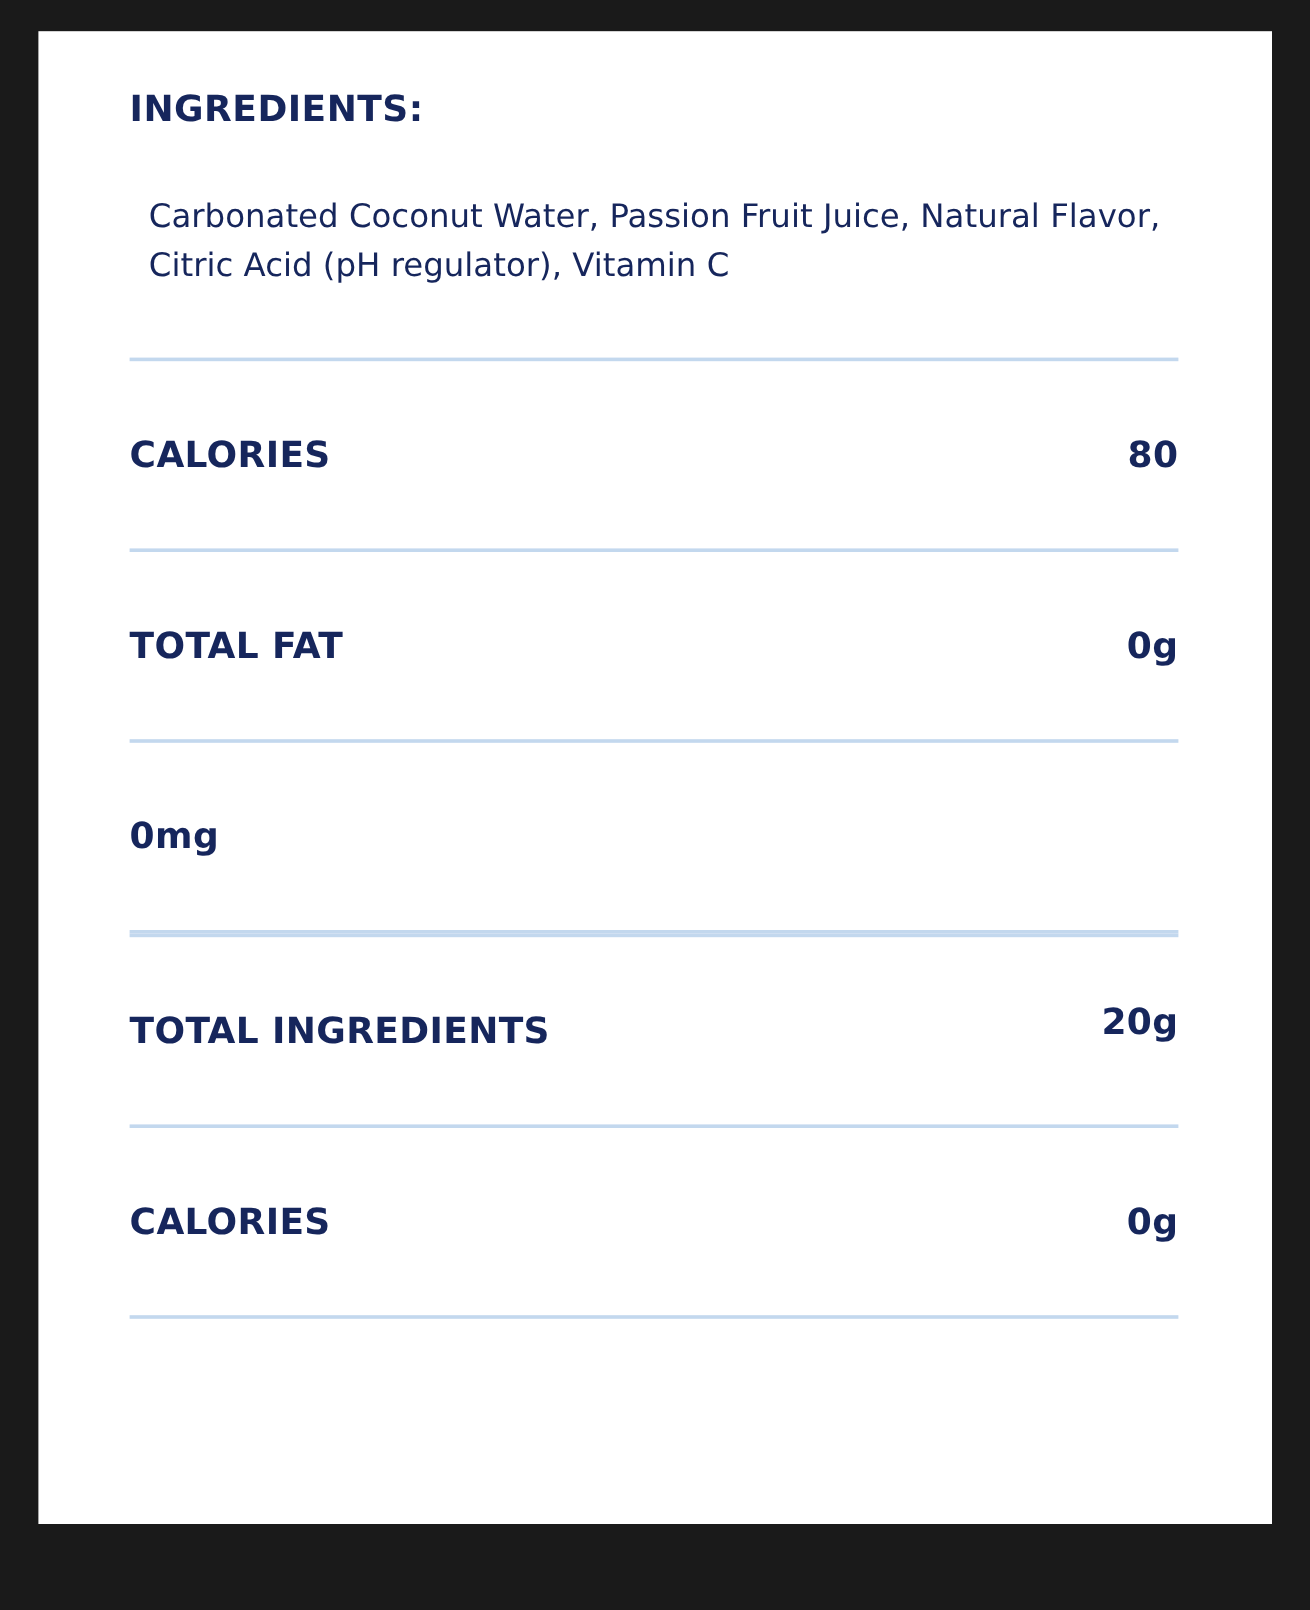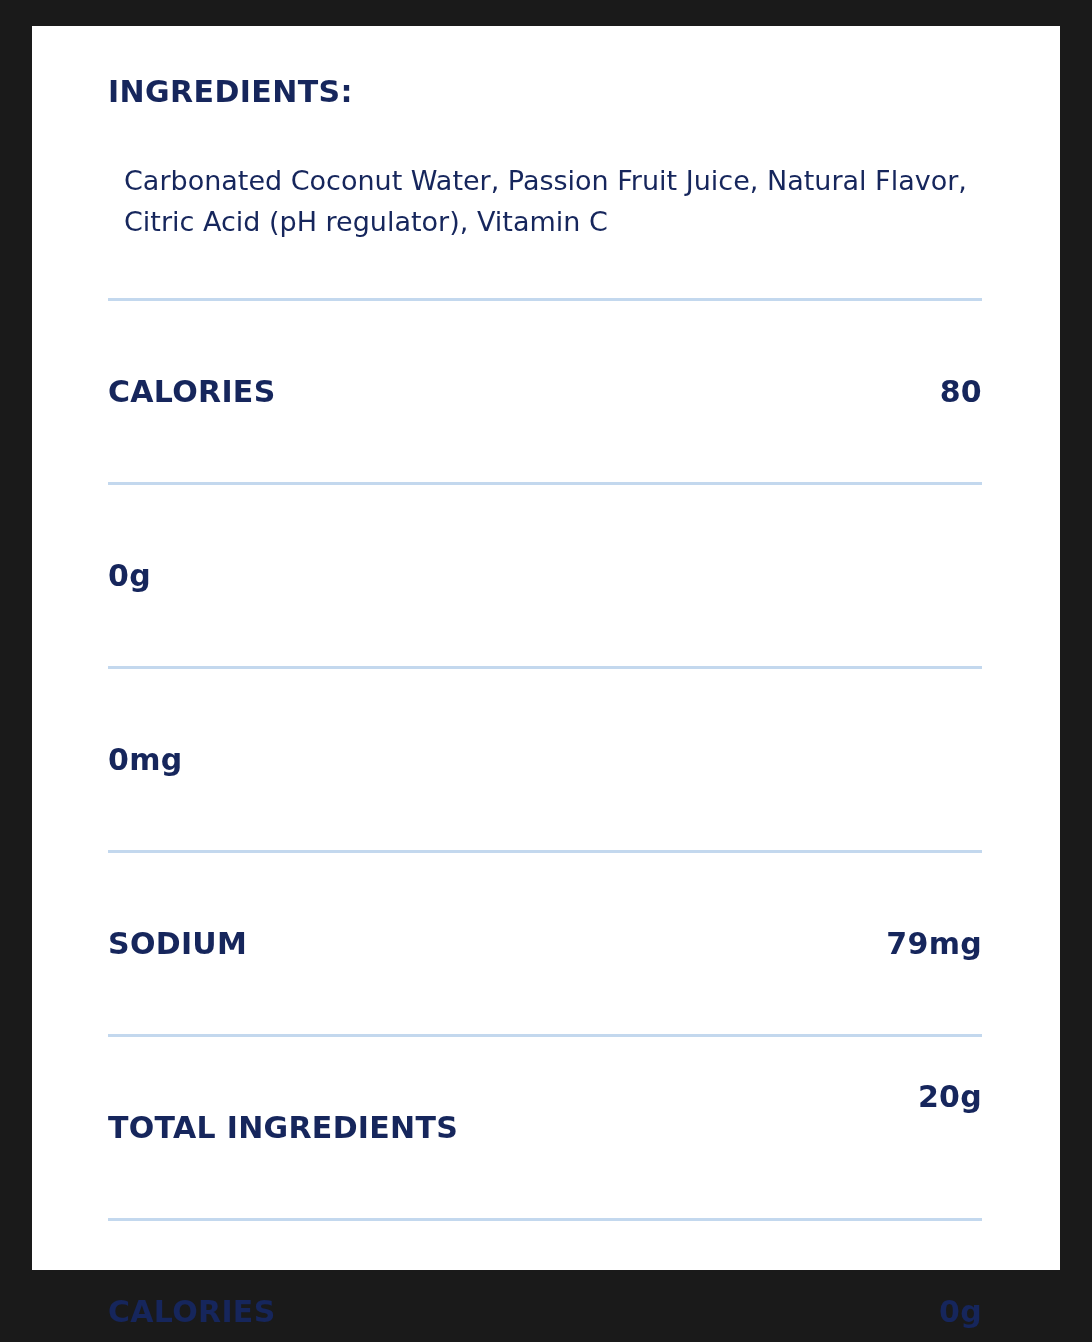"CALORIES" .nutrient-row { height: 181px -> 156px }
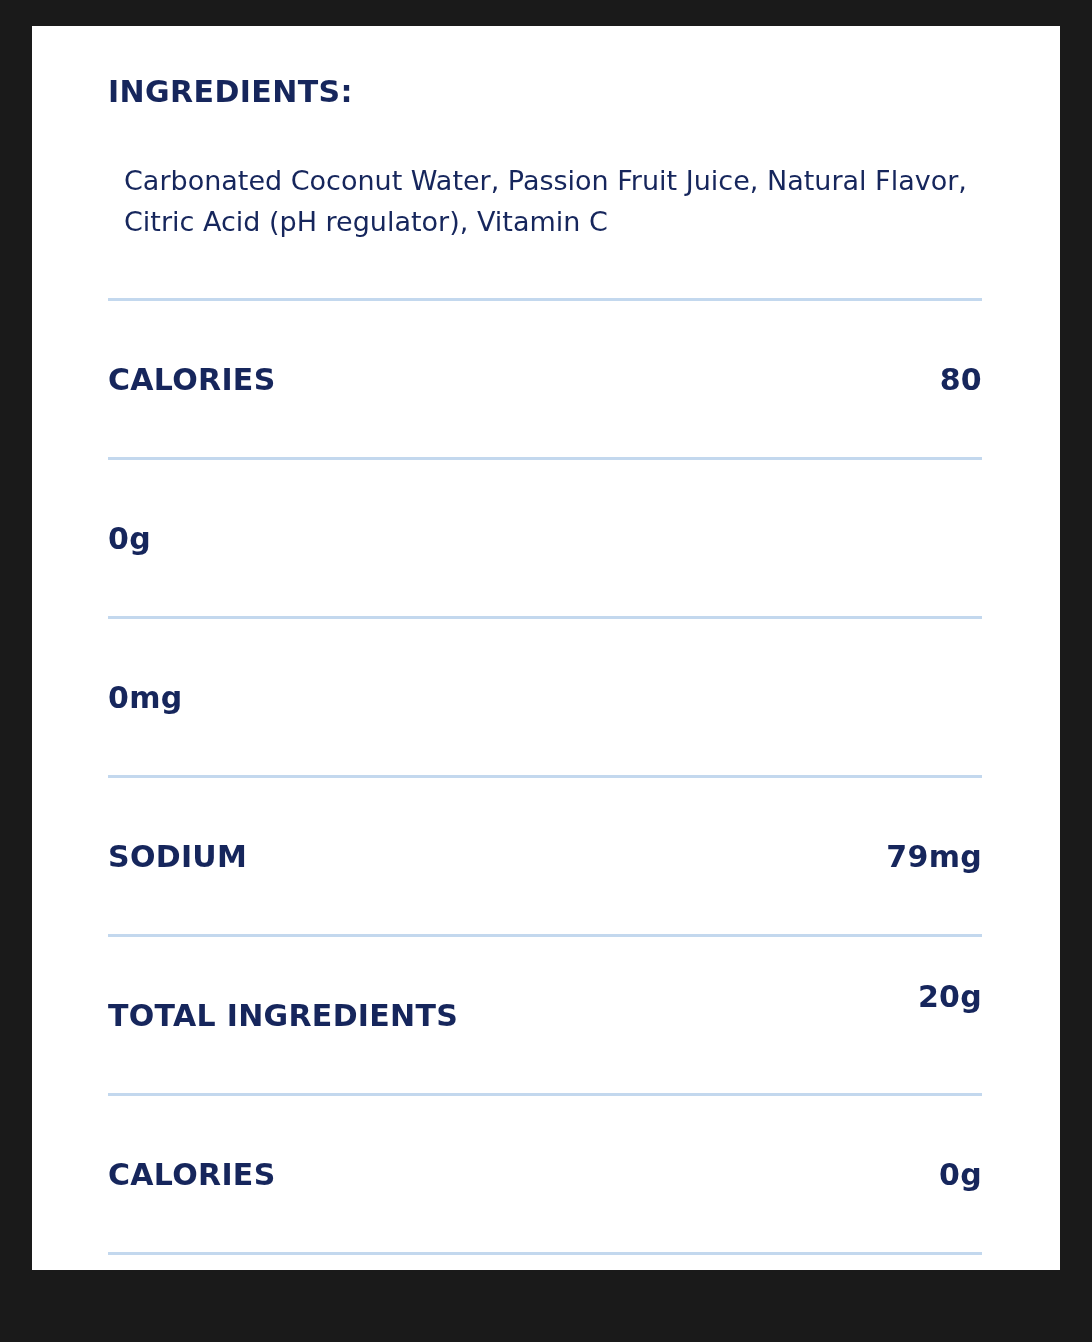"TOTAL FAT" span.nutrient-label { html: none -> <span>TOTAL FAT</span> }
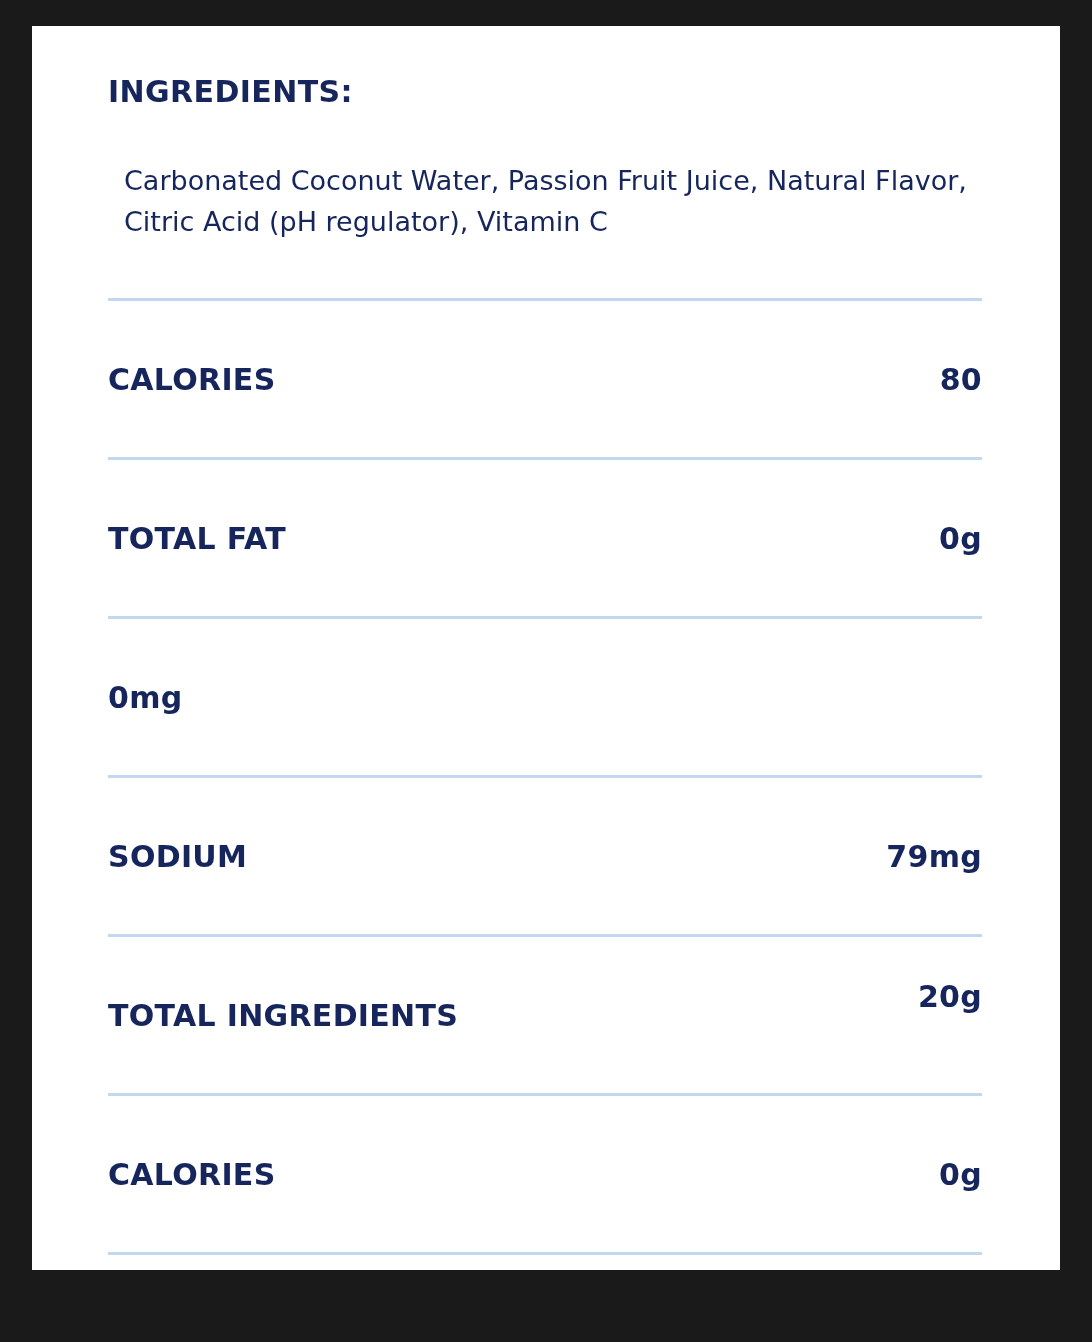"SODIUM" div.nutrient-row { html: <div> <span>SODIUM</span> <span>79mg</span> </div> -> none }
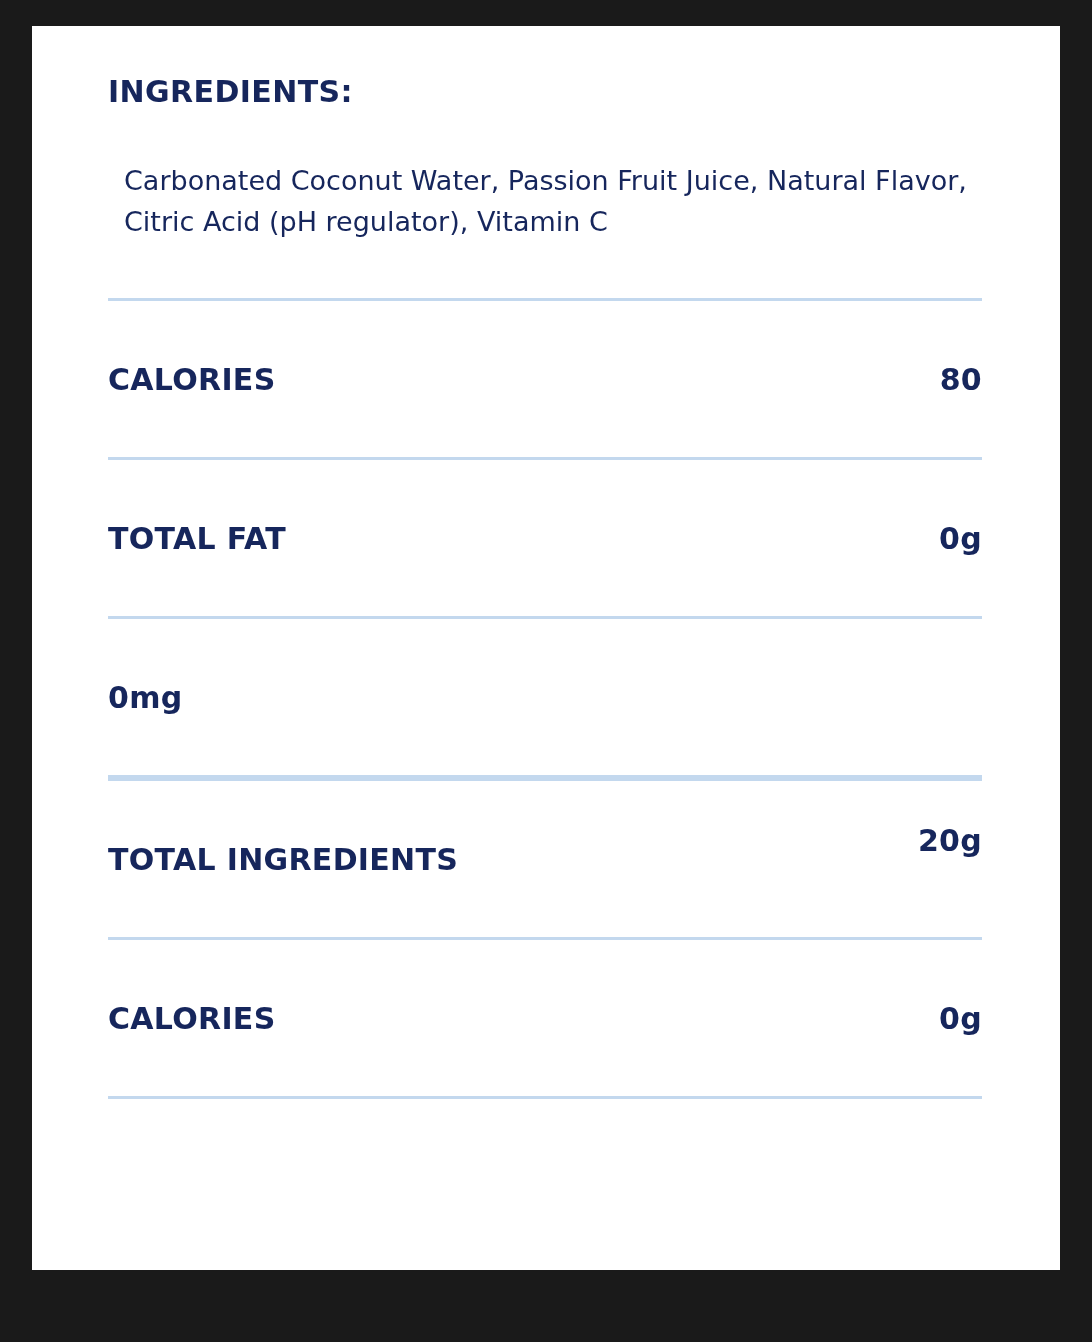"20g" .nutrient-row.carb .nutrient-value { margin-top: 42px -> 54px }
